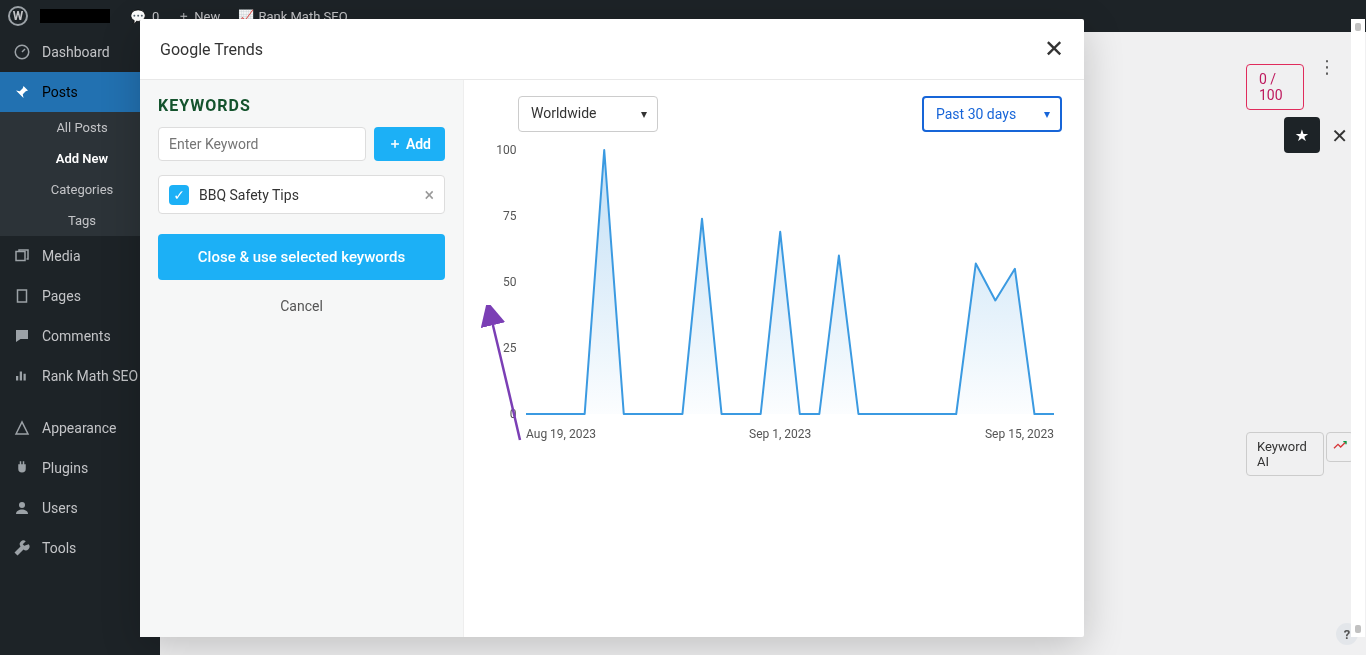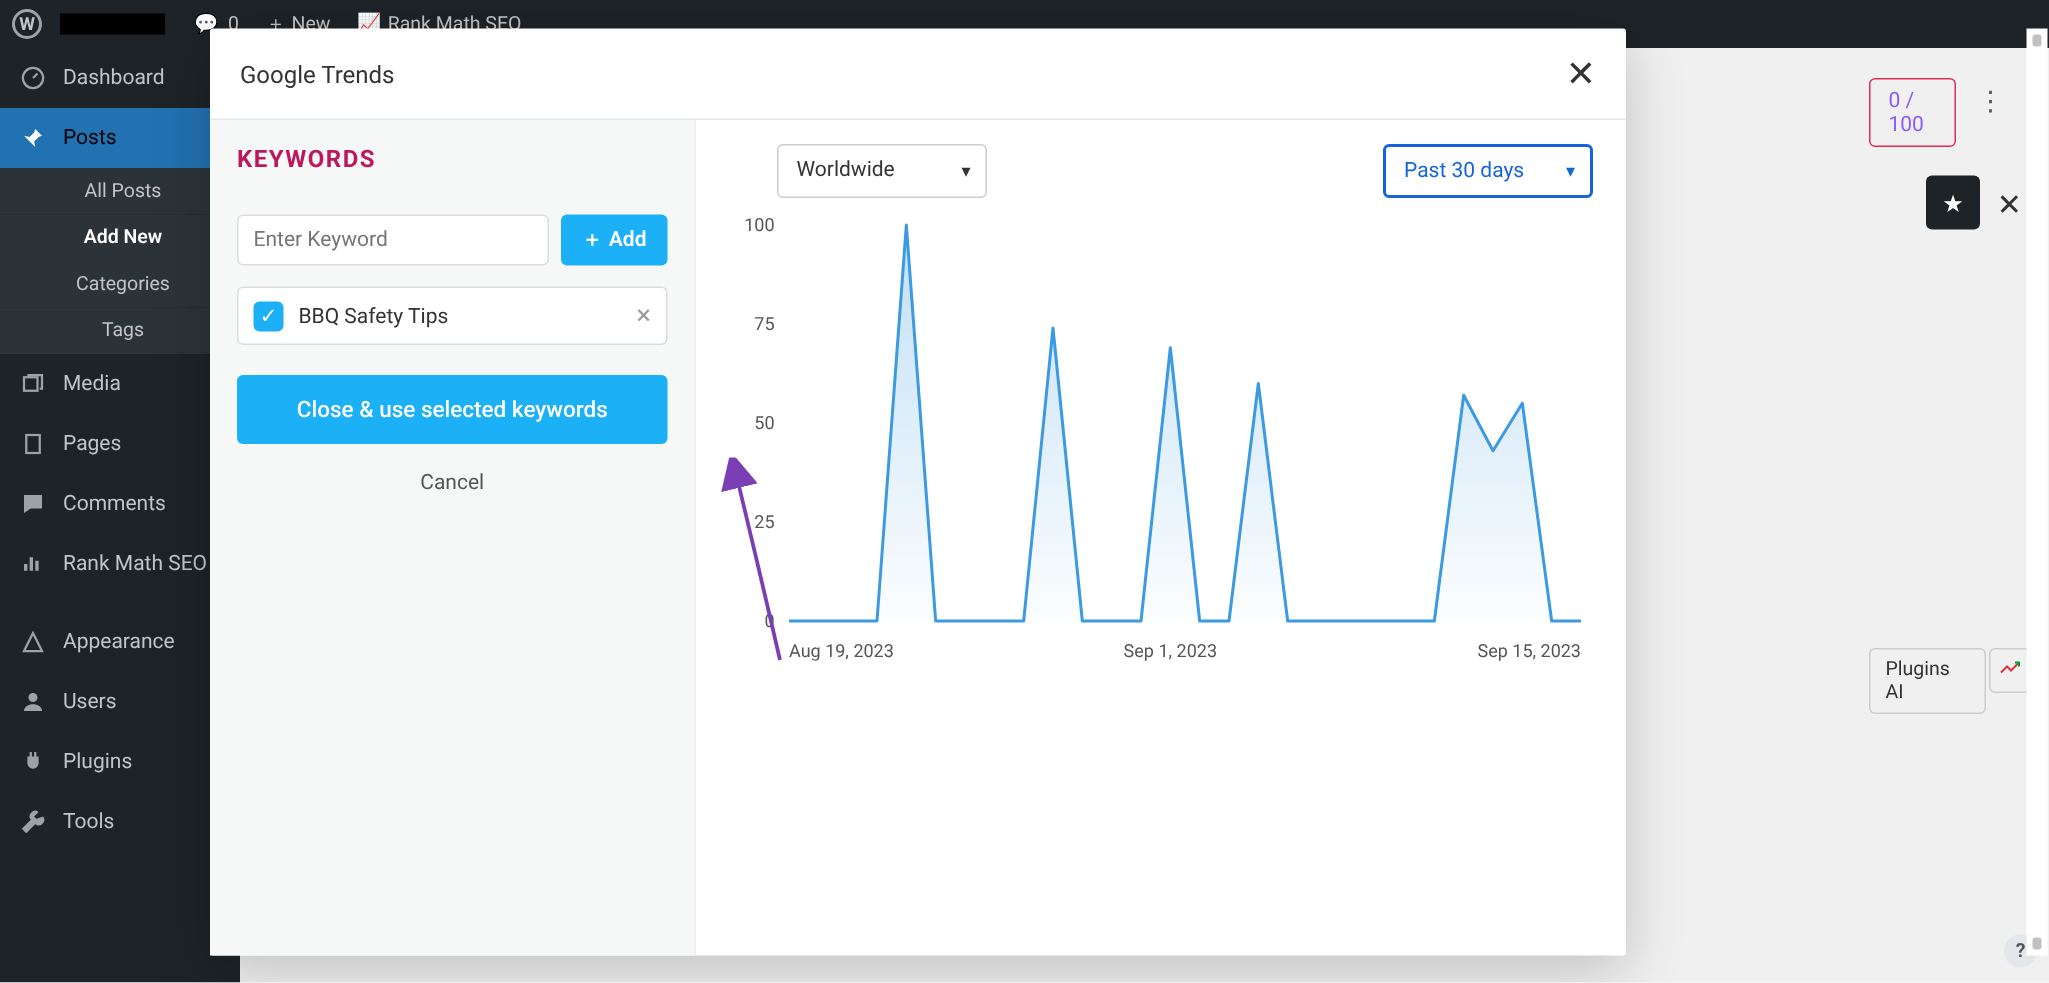"0 / 100" .score-pill { color: #8b5cf6 -> #be185d; top: 20px -> 32px }
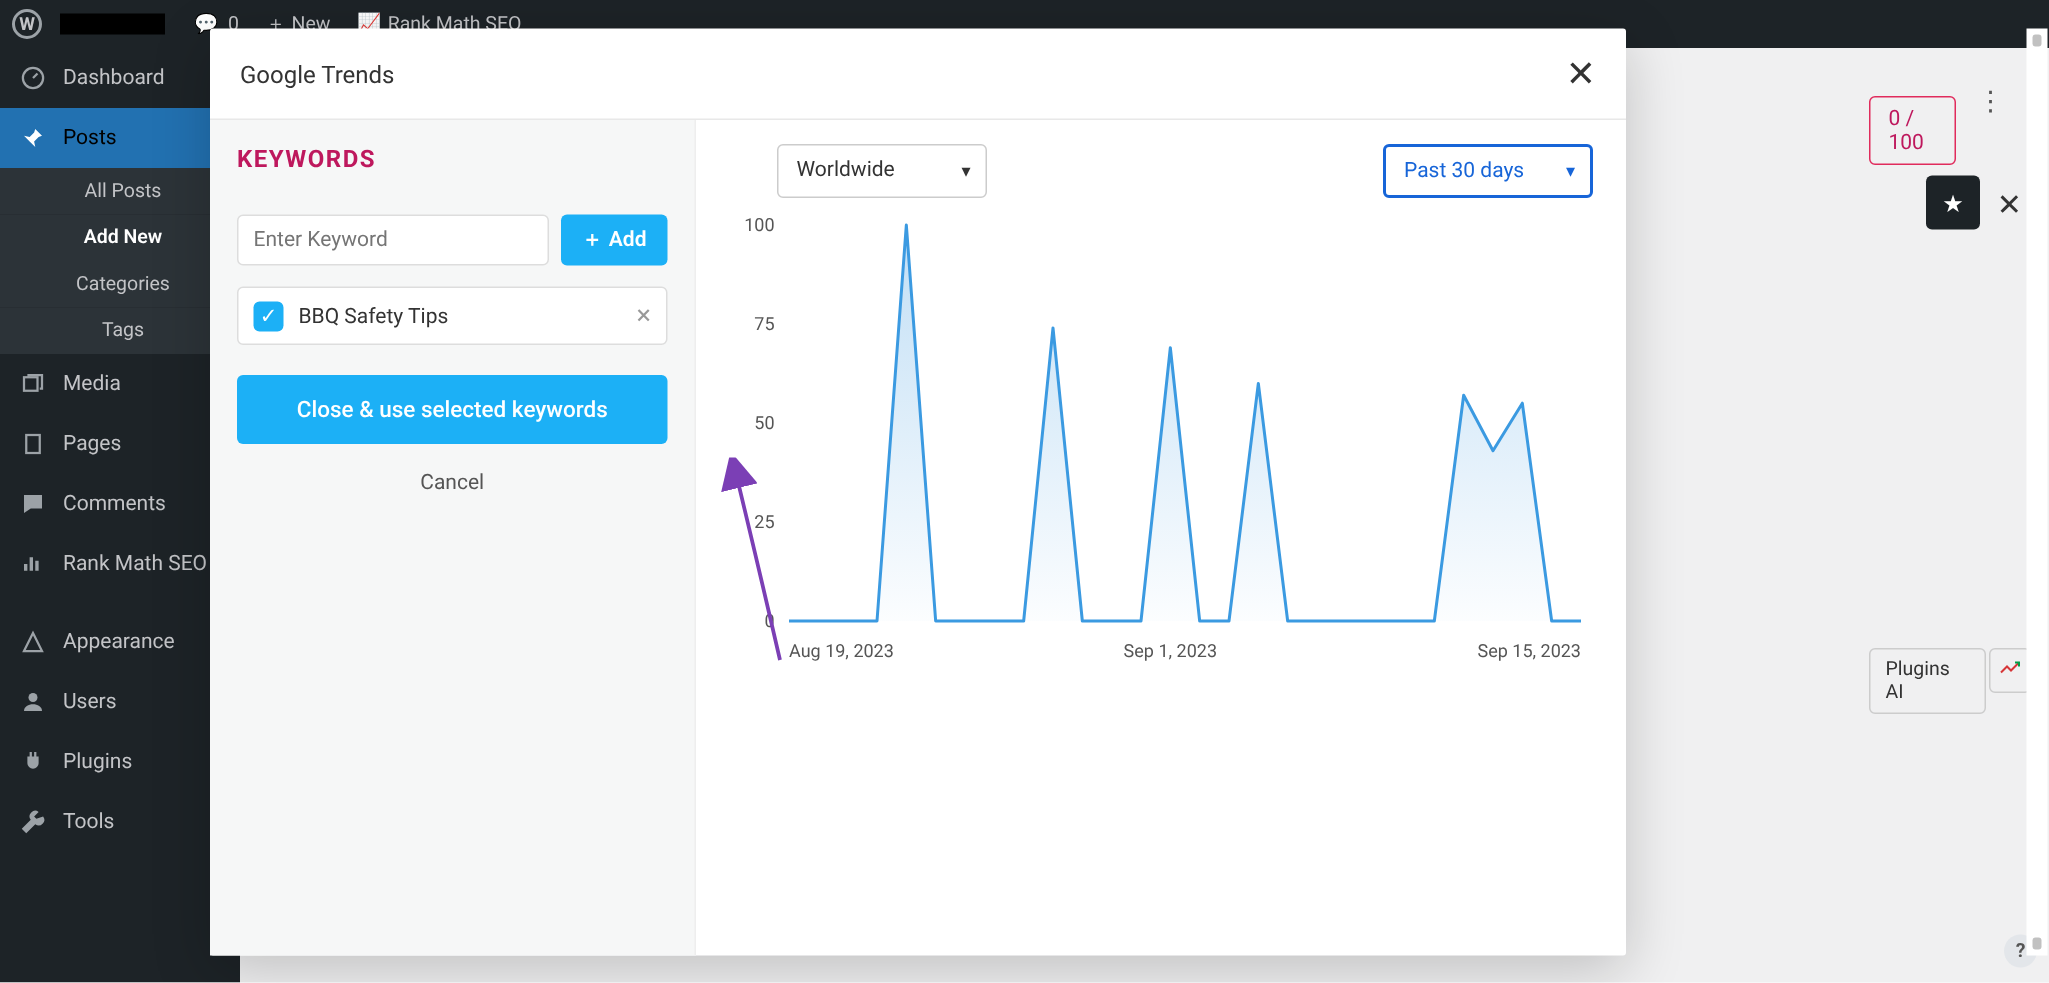"KEYWORDS" .keycol h3 { color: #be185d -> #14532d; margin-bottom: 28px -> 12px }
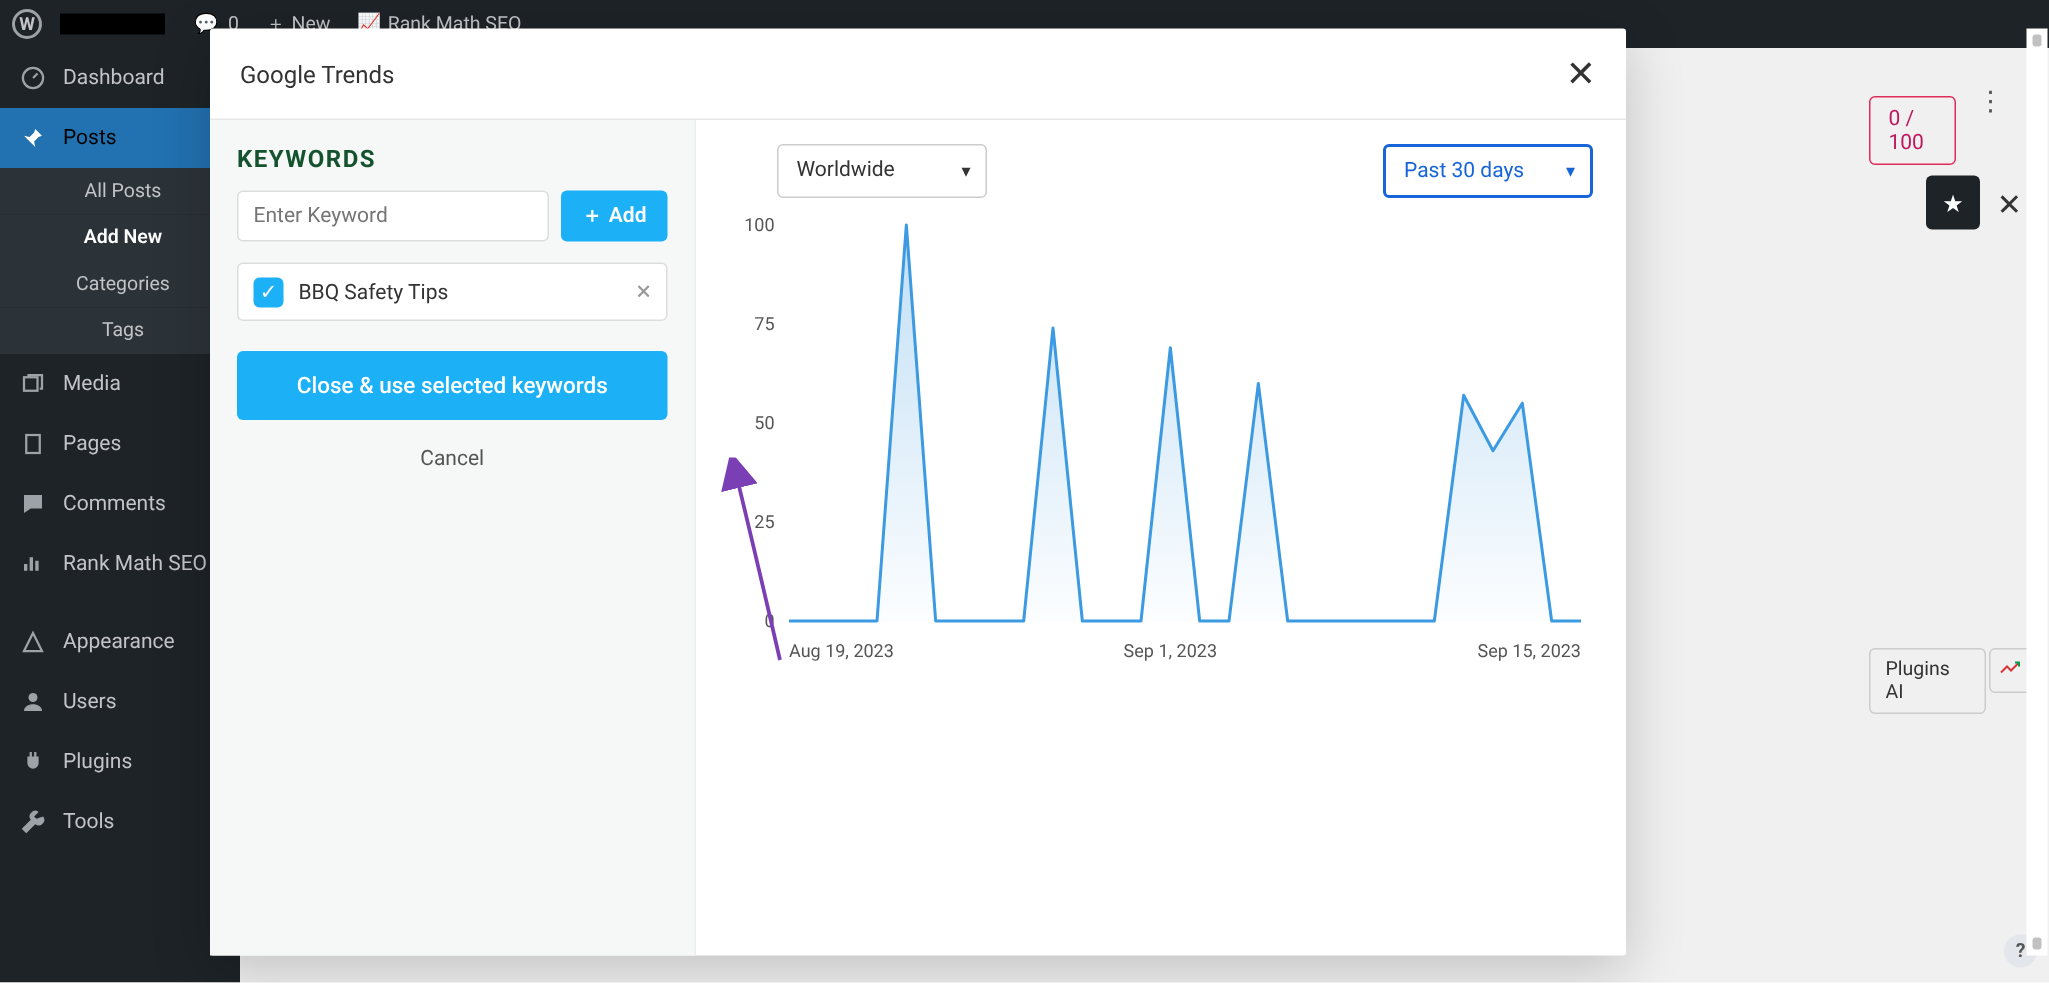"Plugins AI" div.content-ai-btn { text: Plugins -> Keyword }
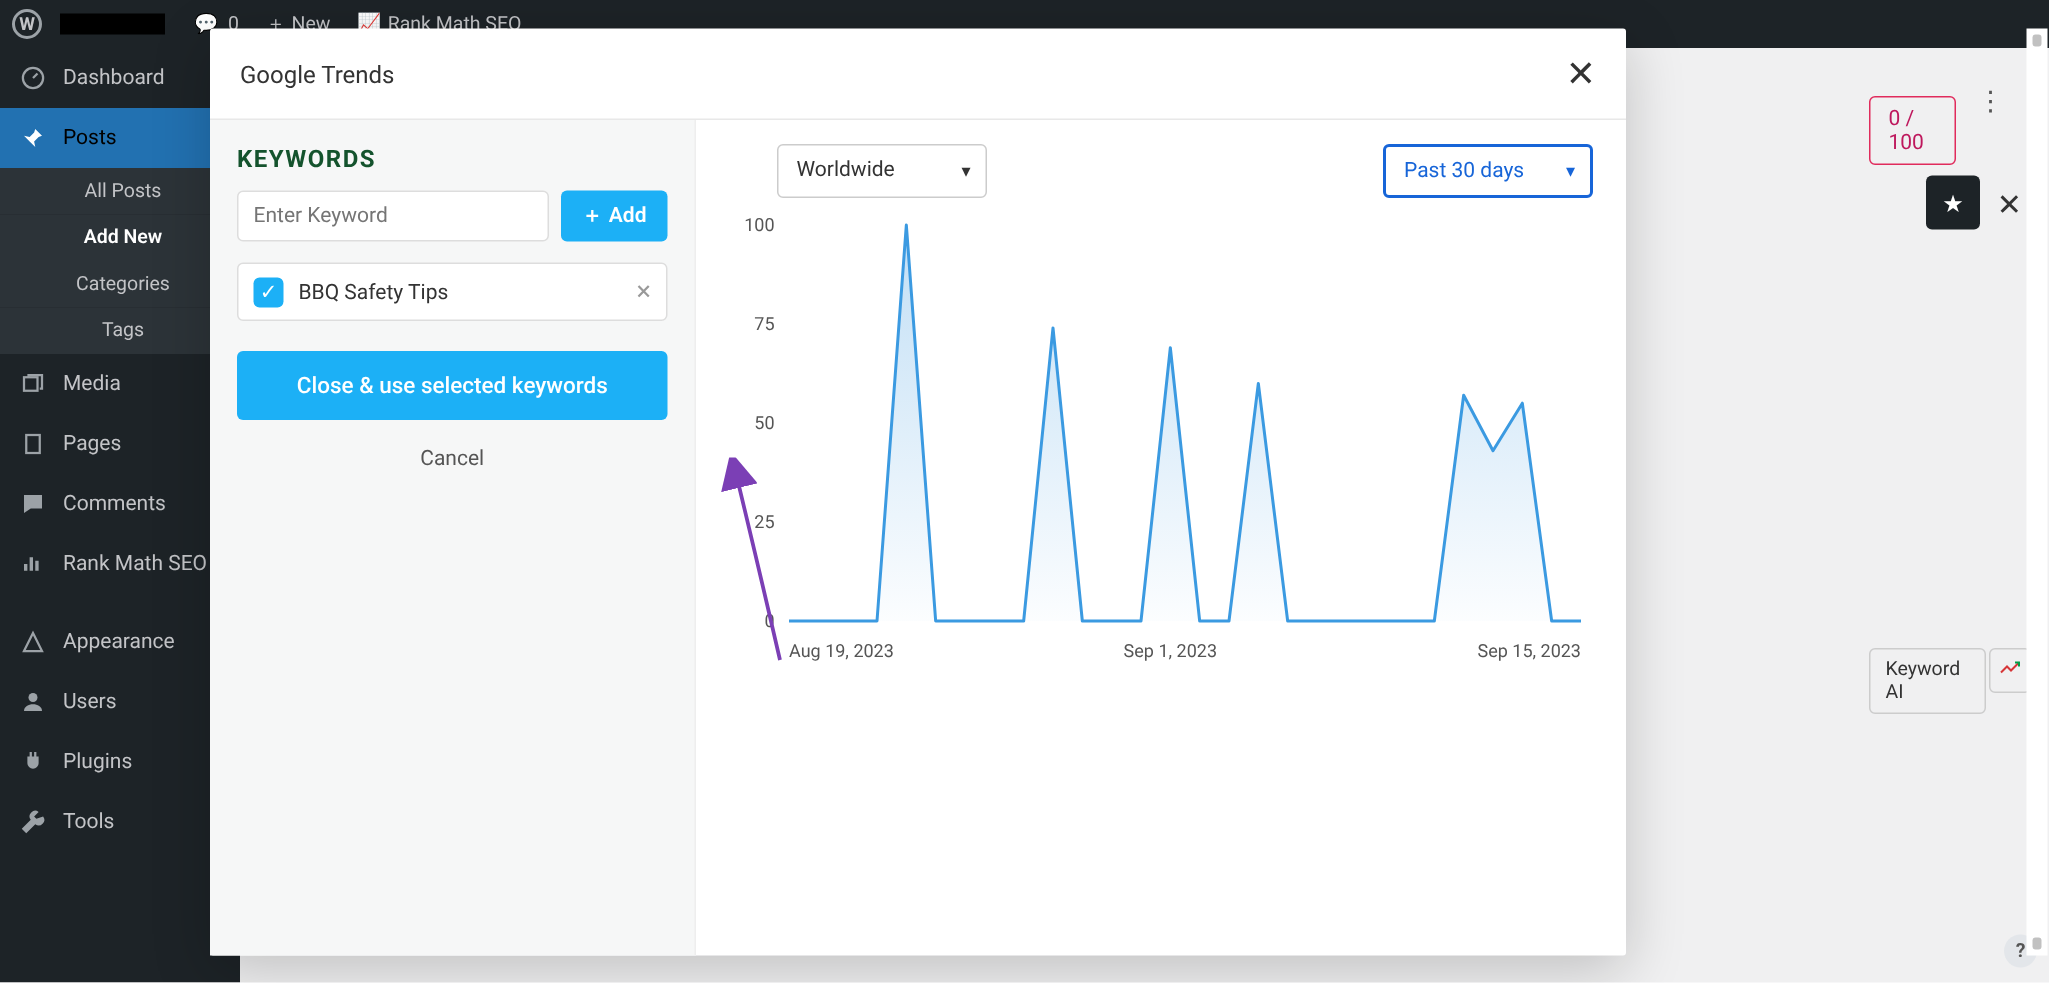"Users" div.item { order: before "Plugins" -> after "Plugins" }
